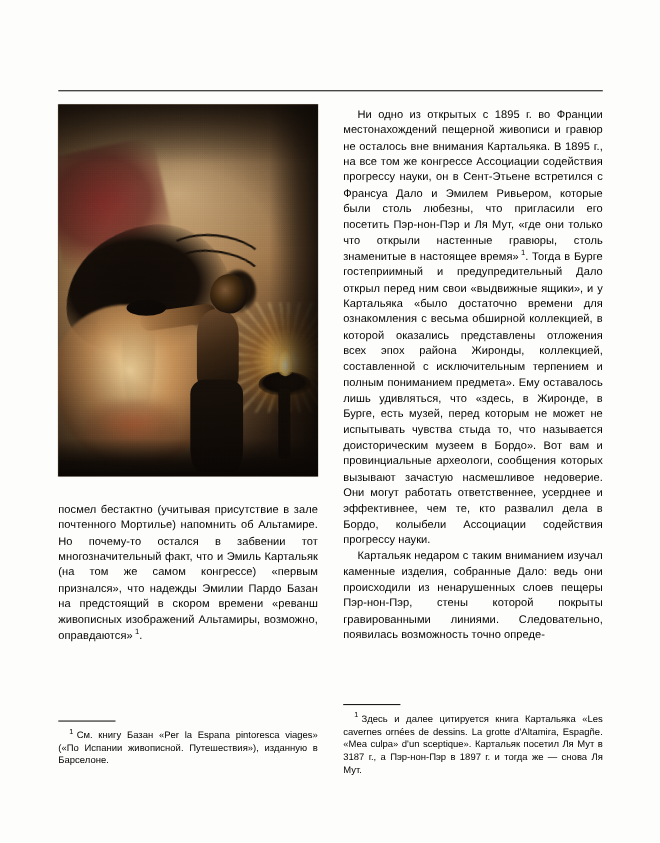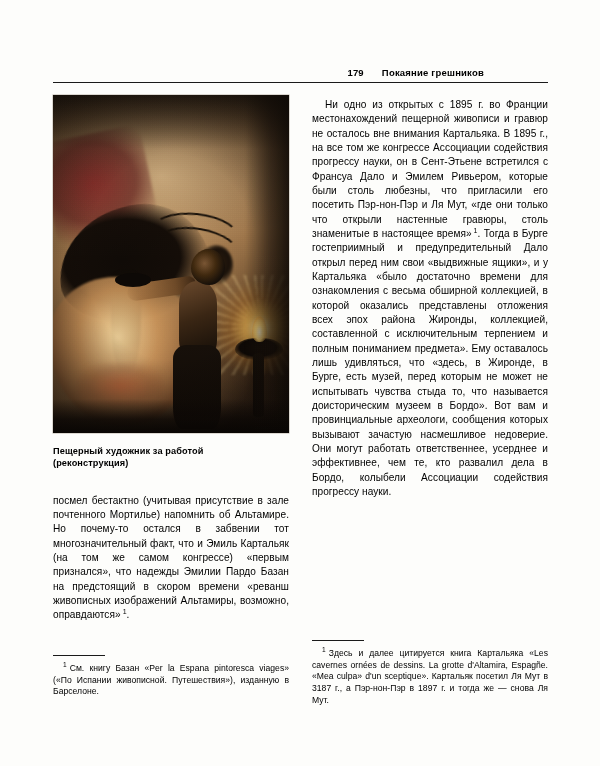"179" div.running-head { html: <div> <span>179</span> <span>Покаяние грешников</span> </div> -> none }
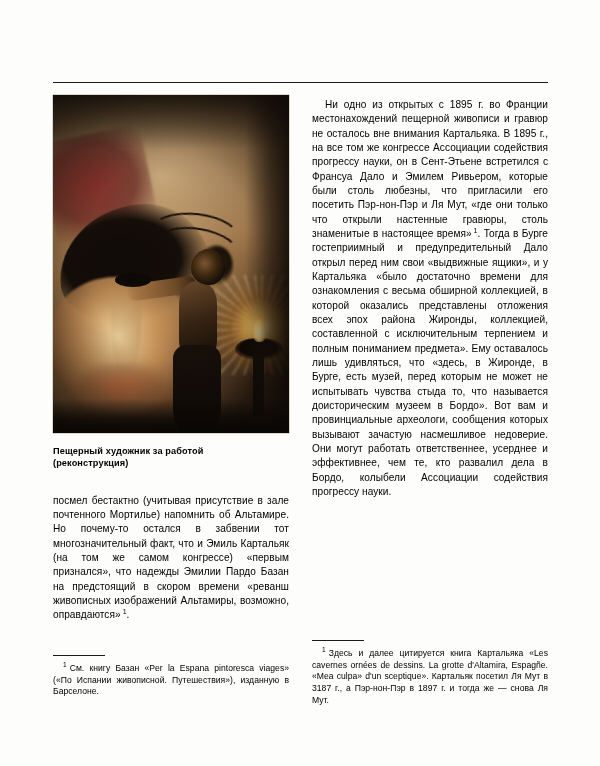"Пещерный художник за работой" div.caption { html: <div> <span>Пещерный художник за работой</span><br> <span>(реконструкция)</span> </div> -> none }
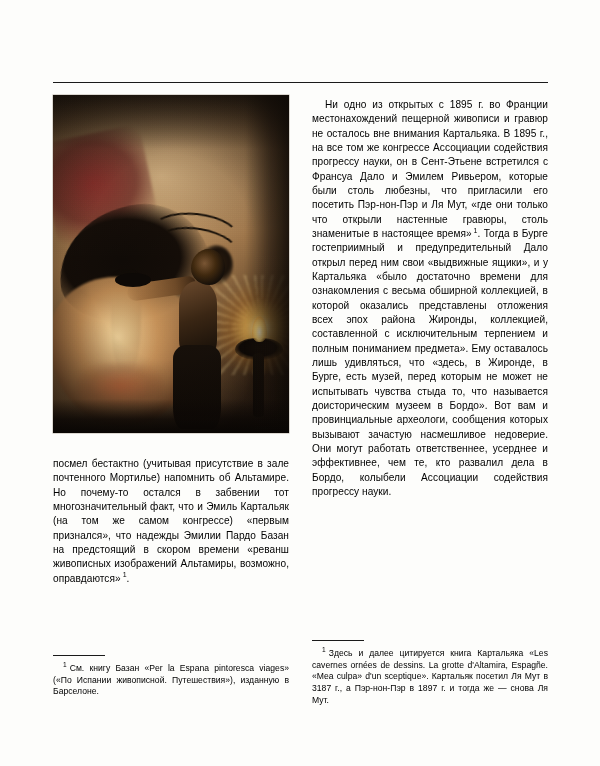"Картальяк недаром с таким вниманием" p { html: none -> <p><span>Картальяк недаром с таким вниманием изучал каменные изделия, собранные Дало: ведь они происходили из ненарушенных слоев пещеры Пэр-нон-Пэр, стены которой покрыты гравированными линиями. Следовательно, появилась возможность точно опреде-</span></p> }
